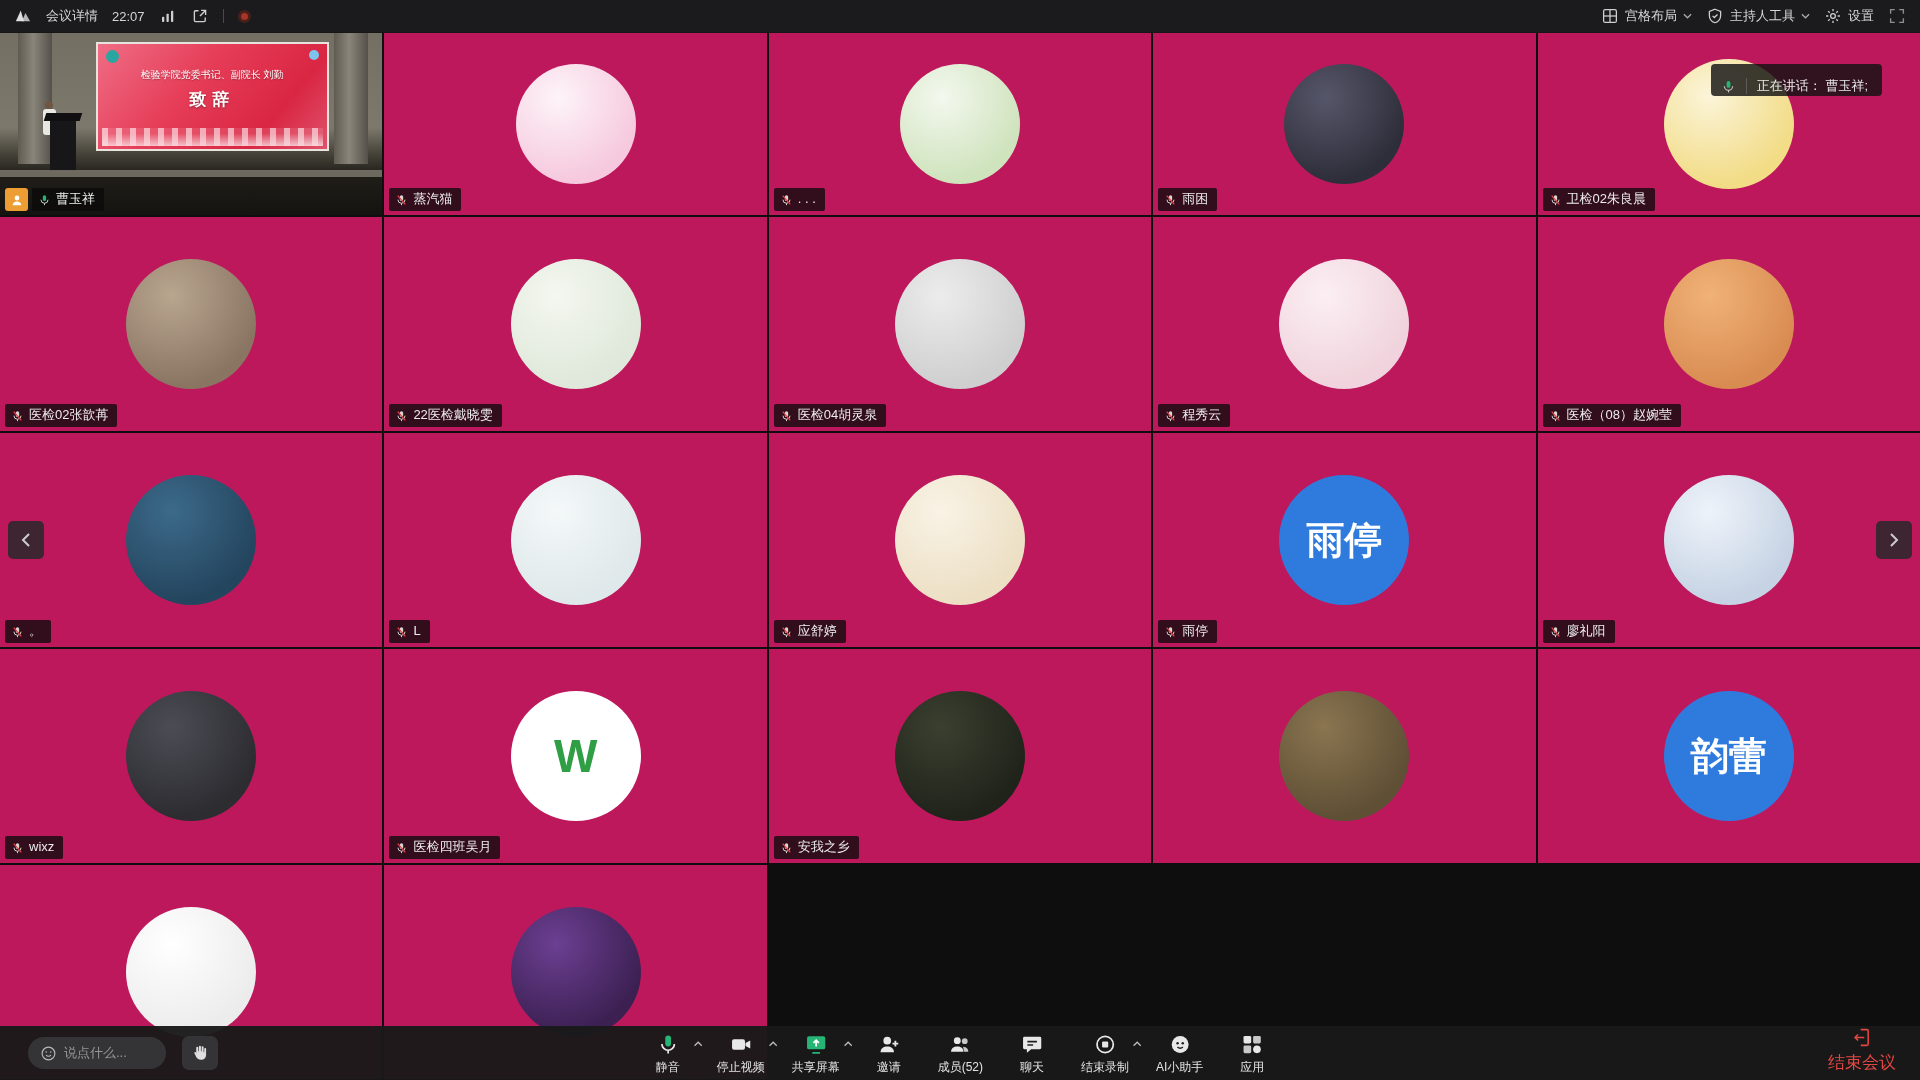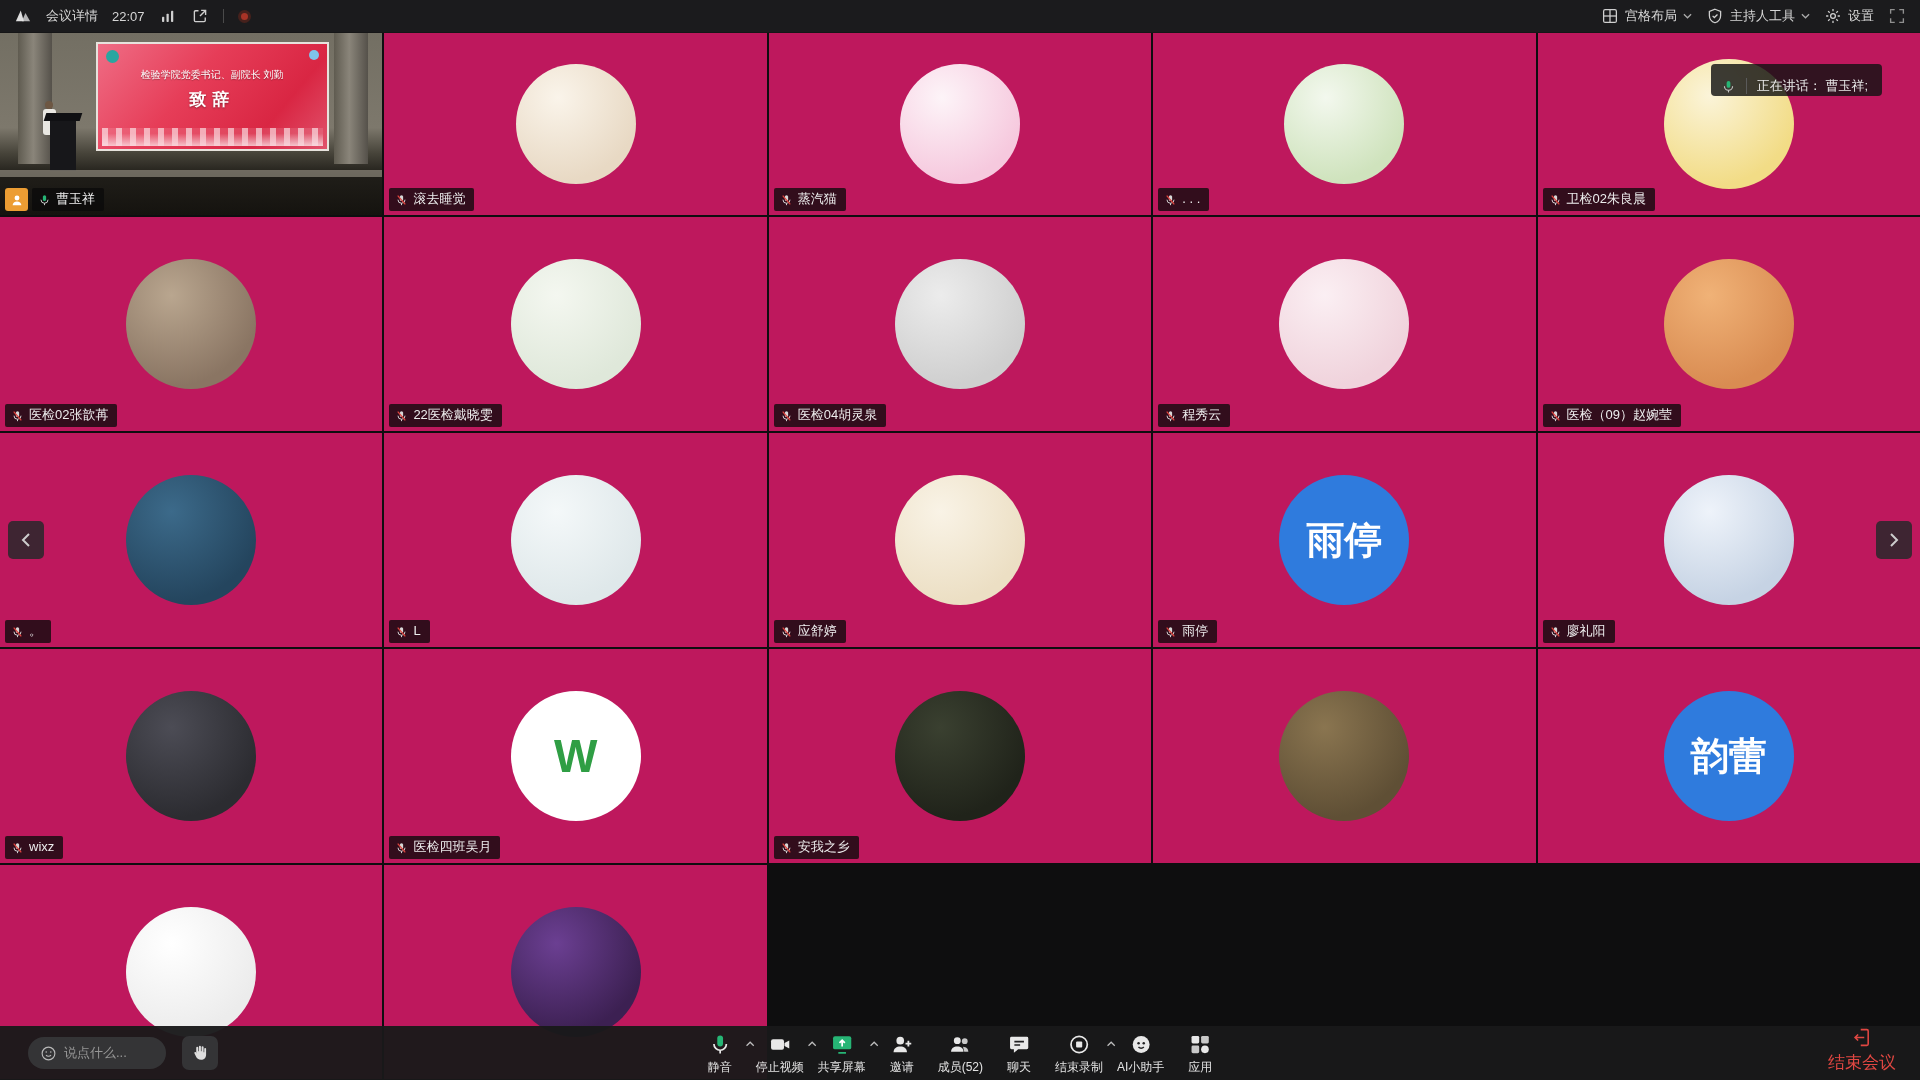"滚去睡觉" div.tile { html: <div> <div></div> <div> <span> <span> <svg> <rect></rect> <path></path> <line></line> <line></line> </svg> </span> <span>滚去睡觉</span> </span> </div> </div> -> none }
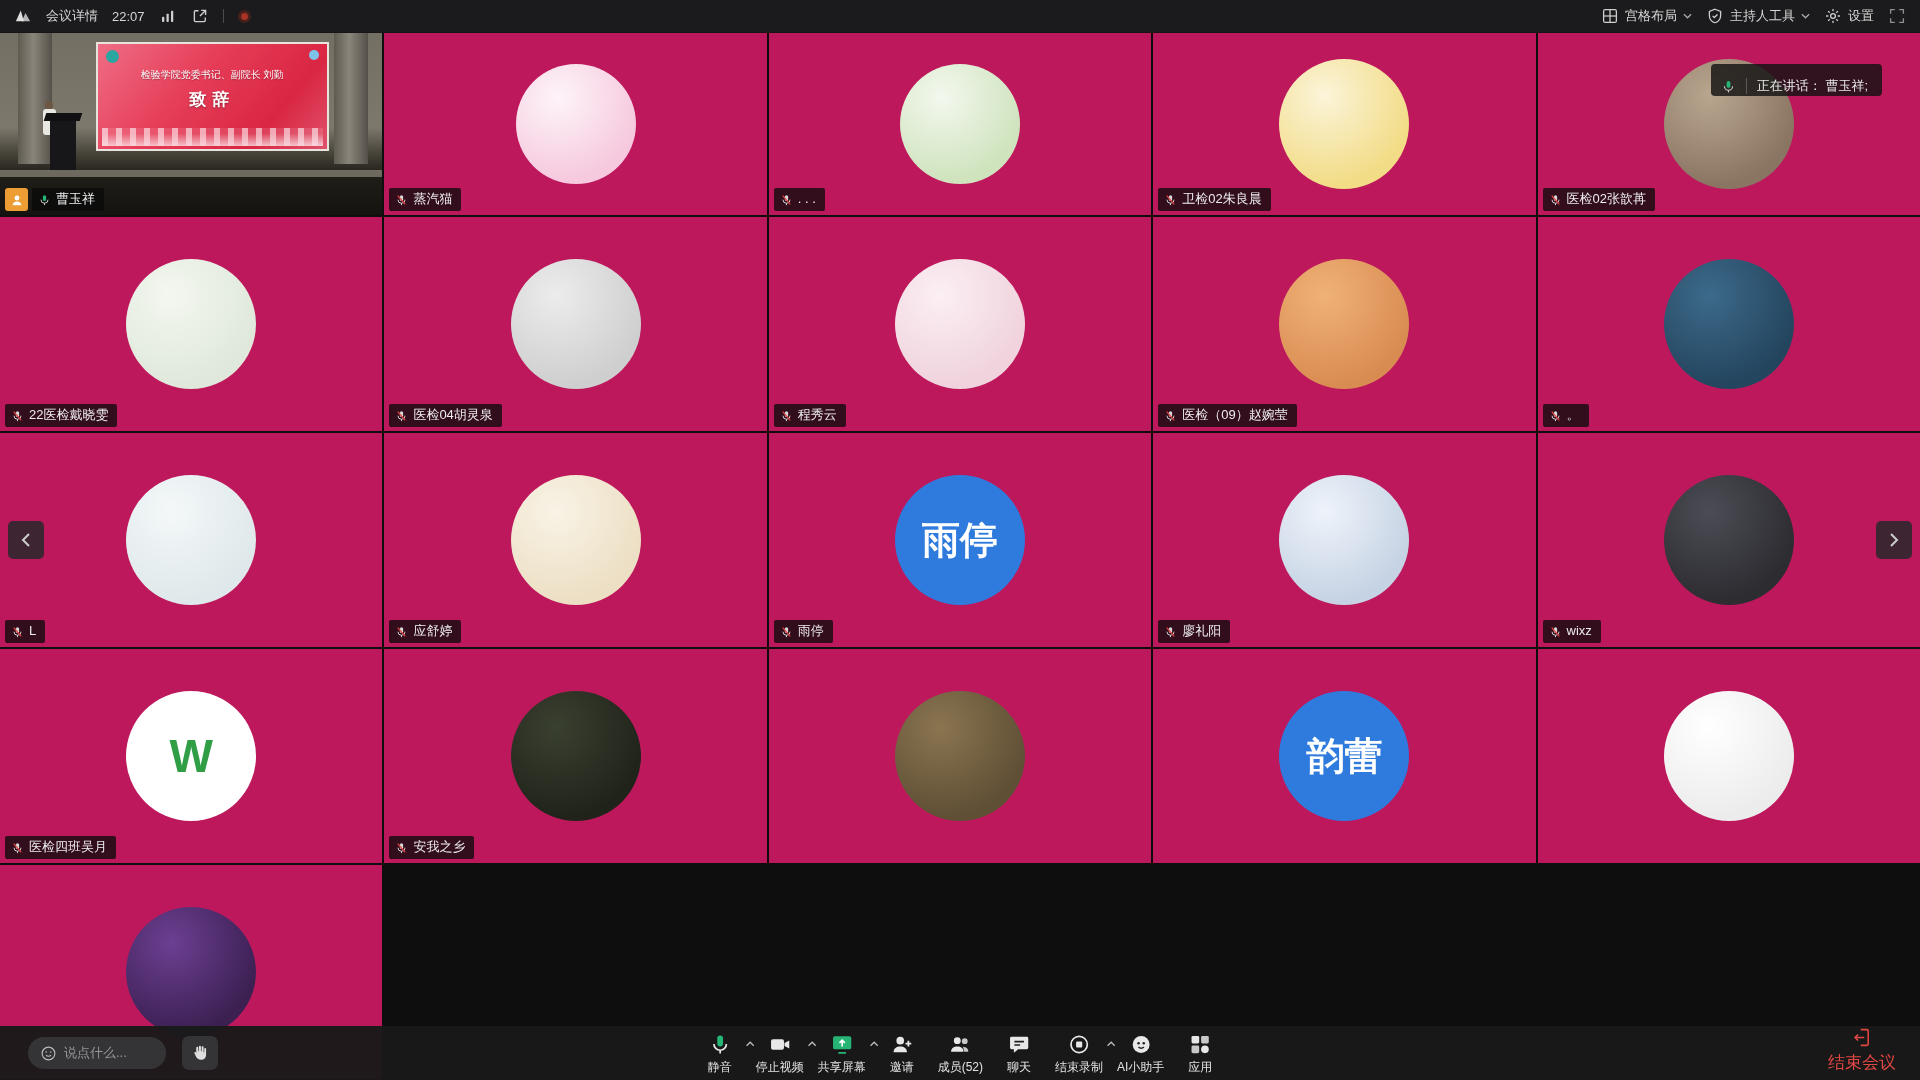"雨困" div.tile { html: none -> <div> <div></div> <div> <span> <span> <svg> <rect></rect> <path></path> <line></line> <line></line> </svg> </span> <span>雨困</span> </span> </div> </div> }
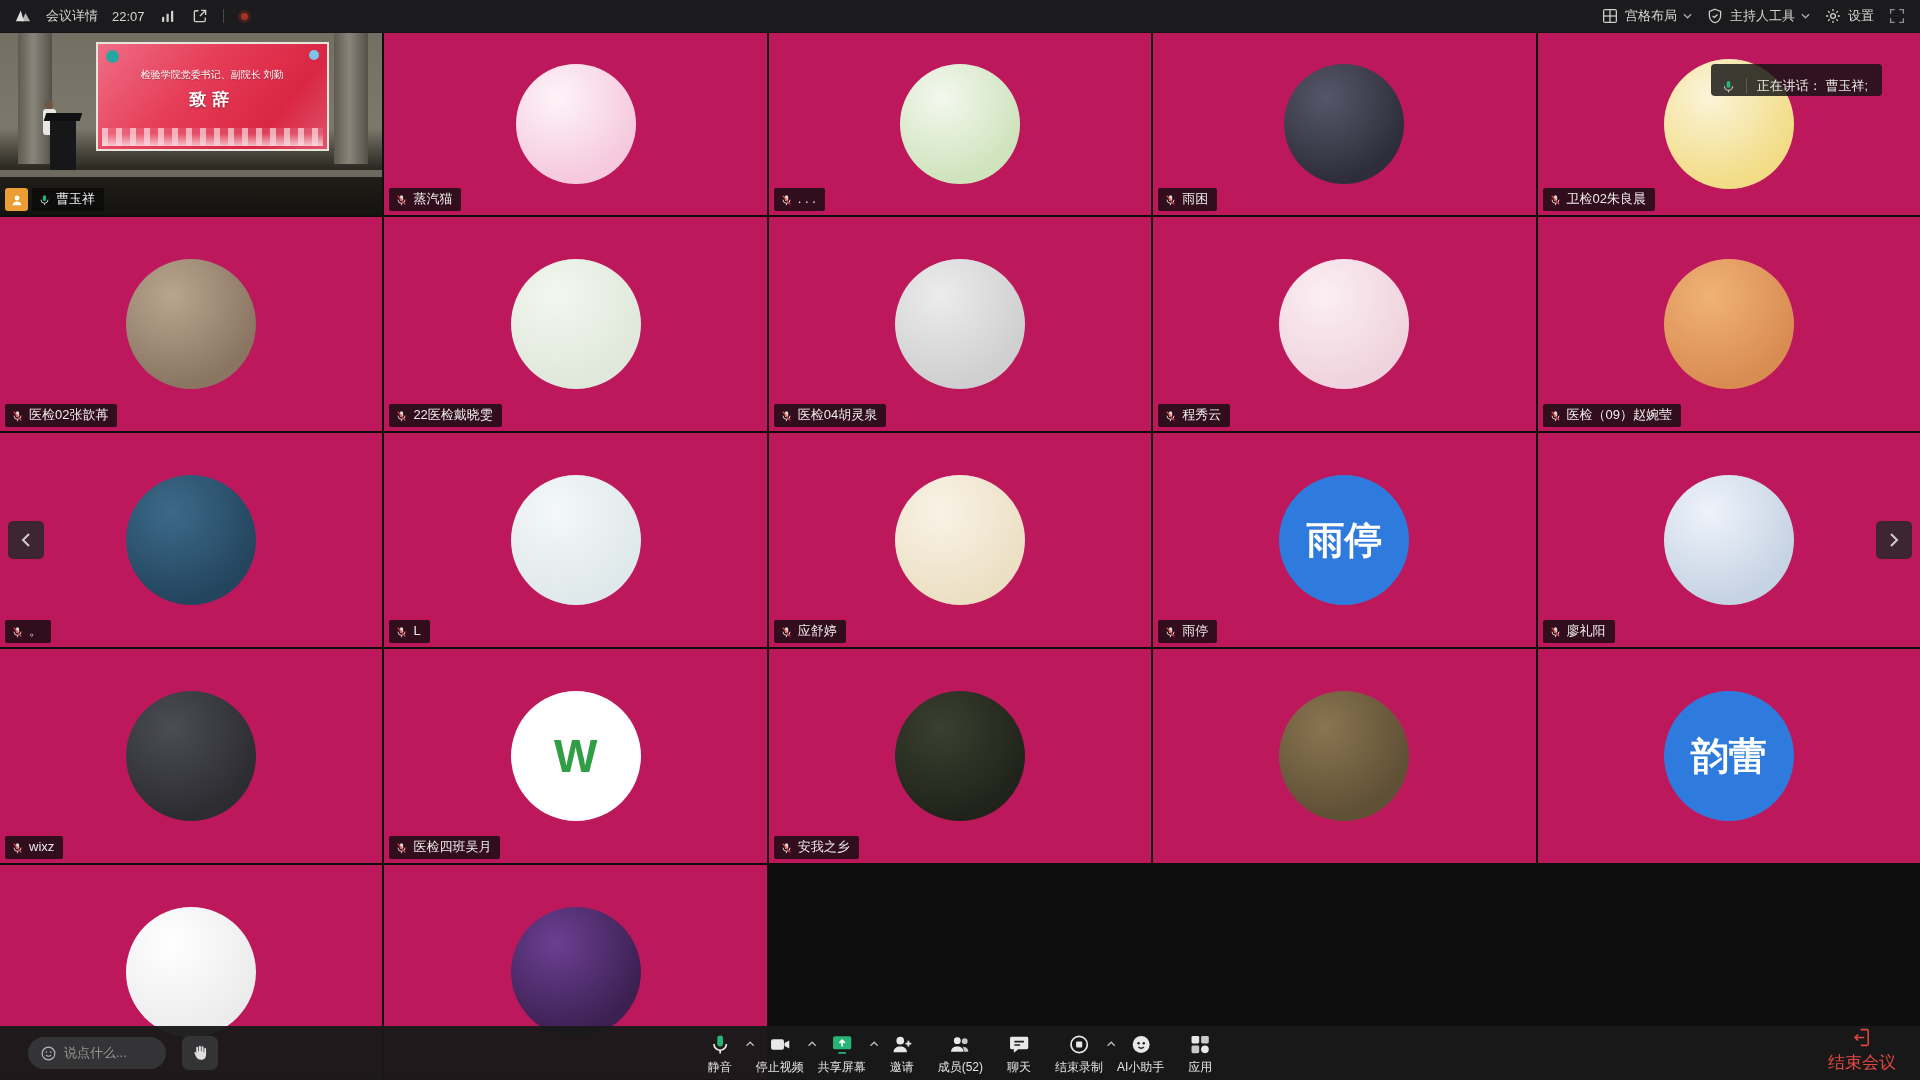"医检（09）赵婉莹" span { text: 09 -> 08 }
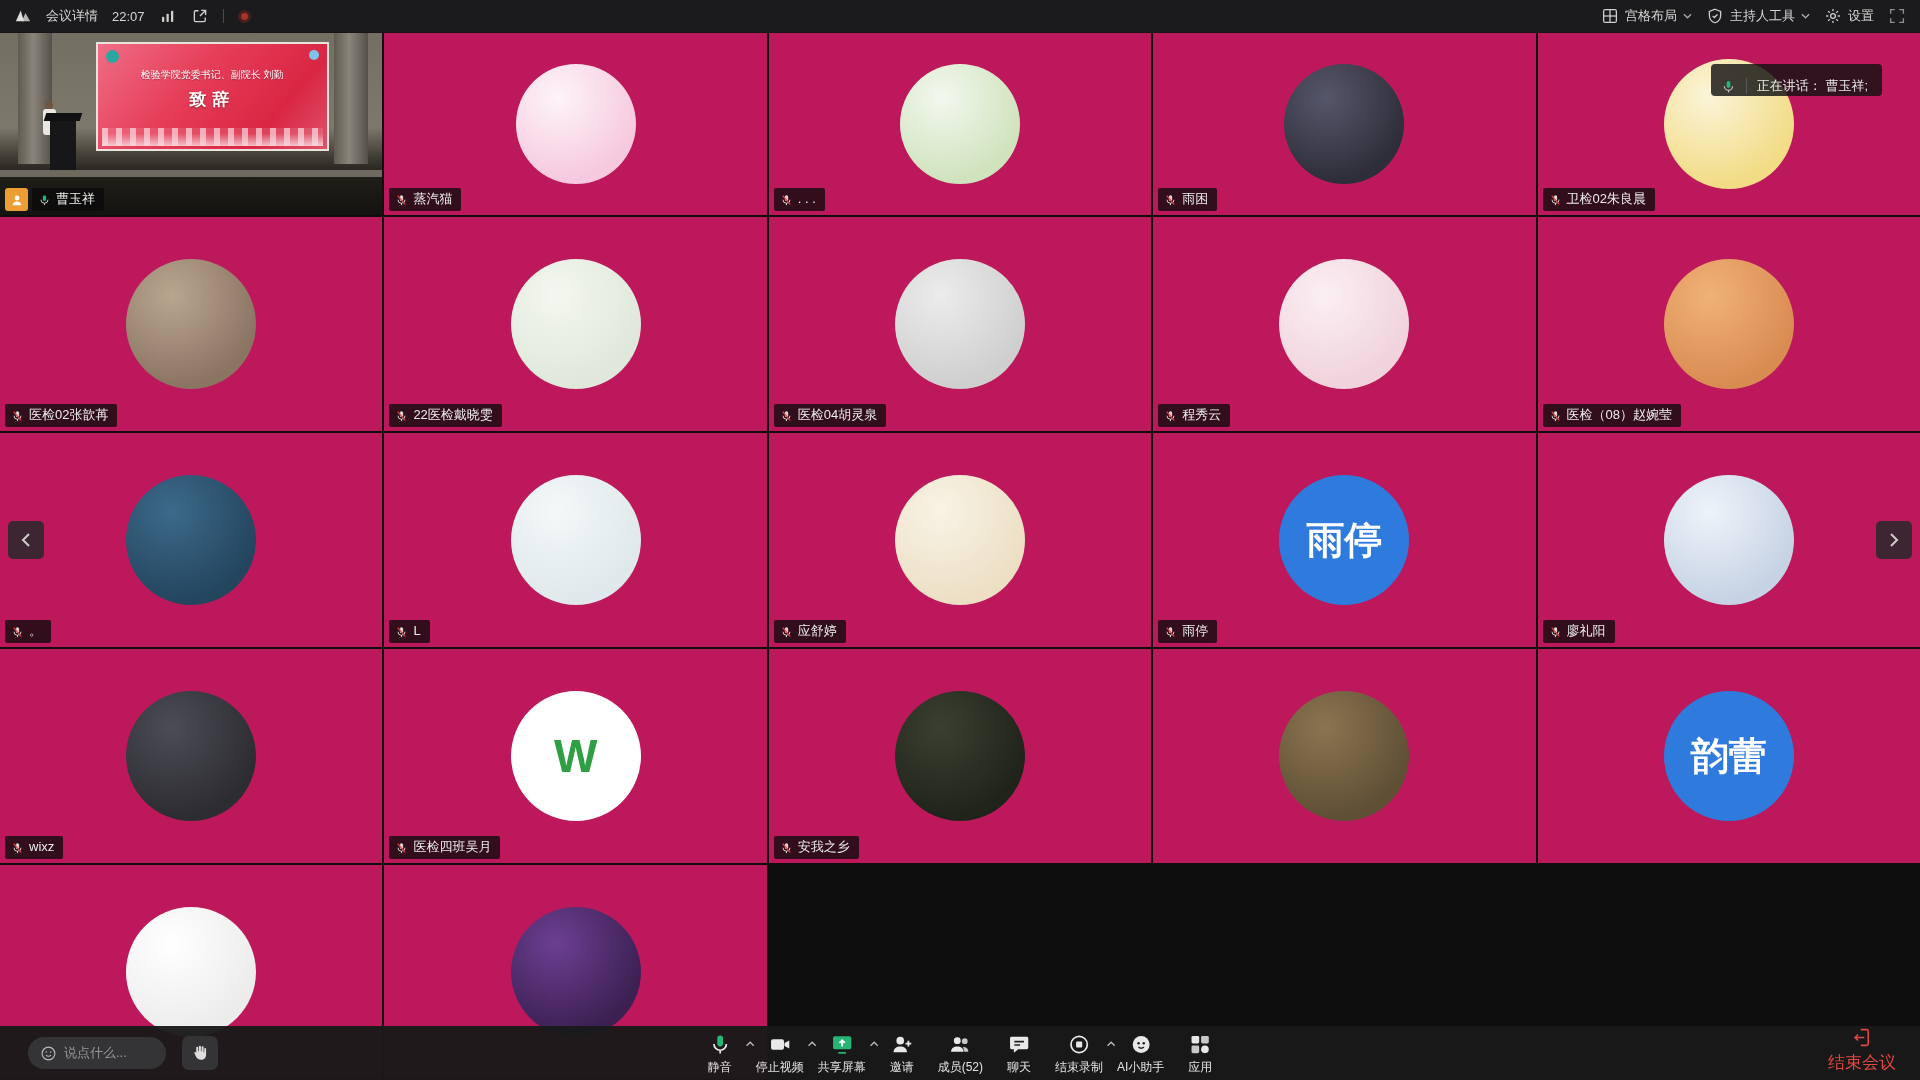"静音" .tools { gap: 14px -> 27px }
